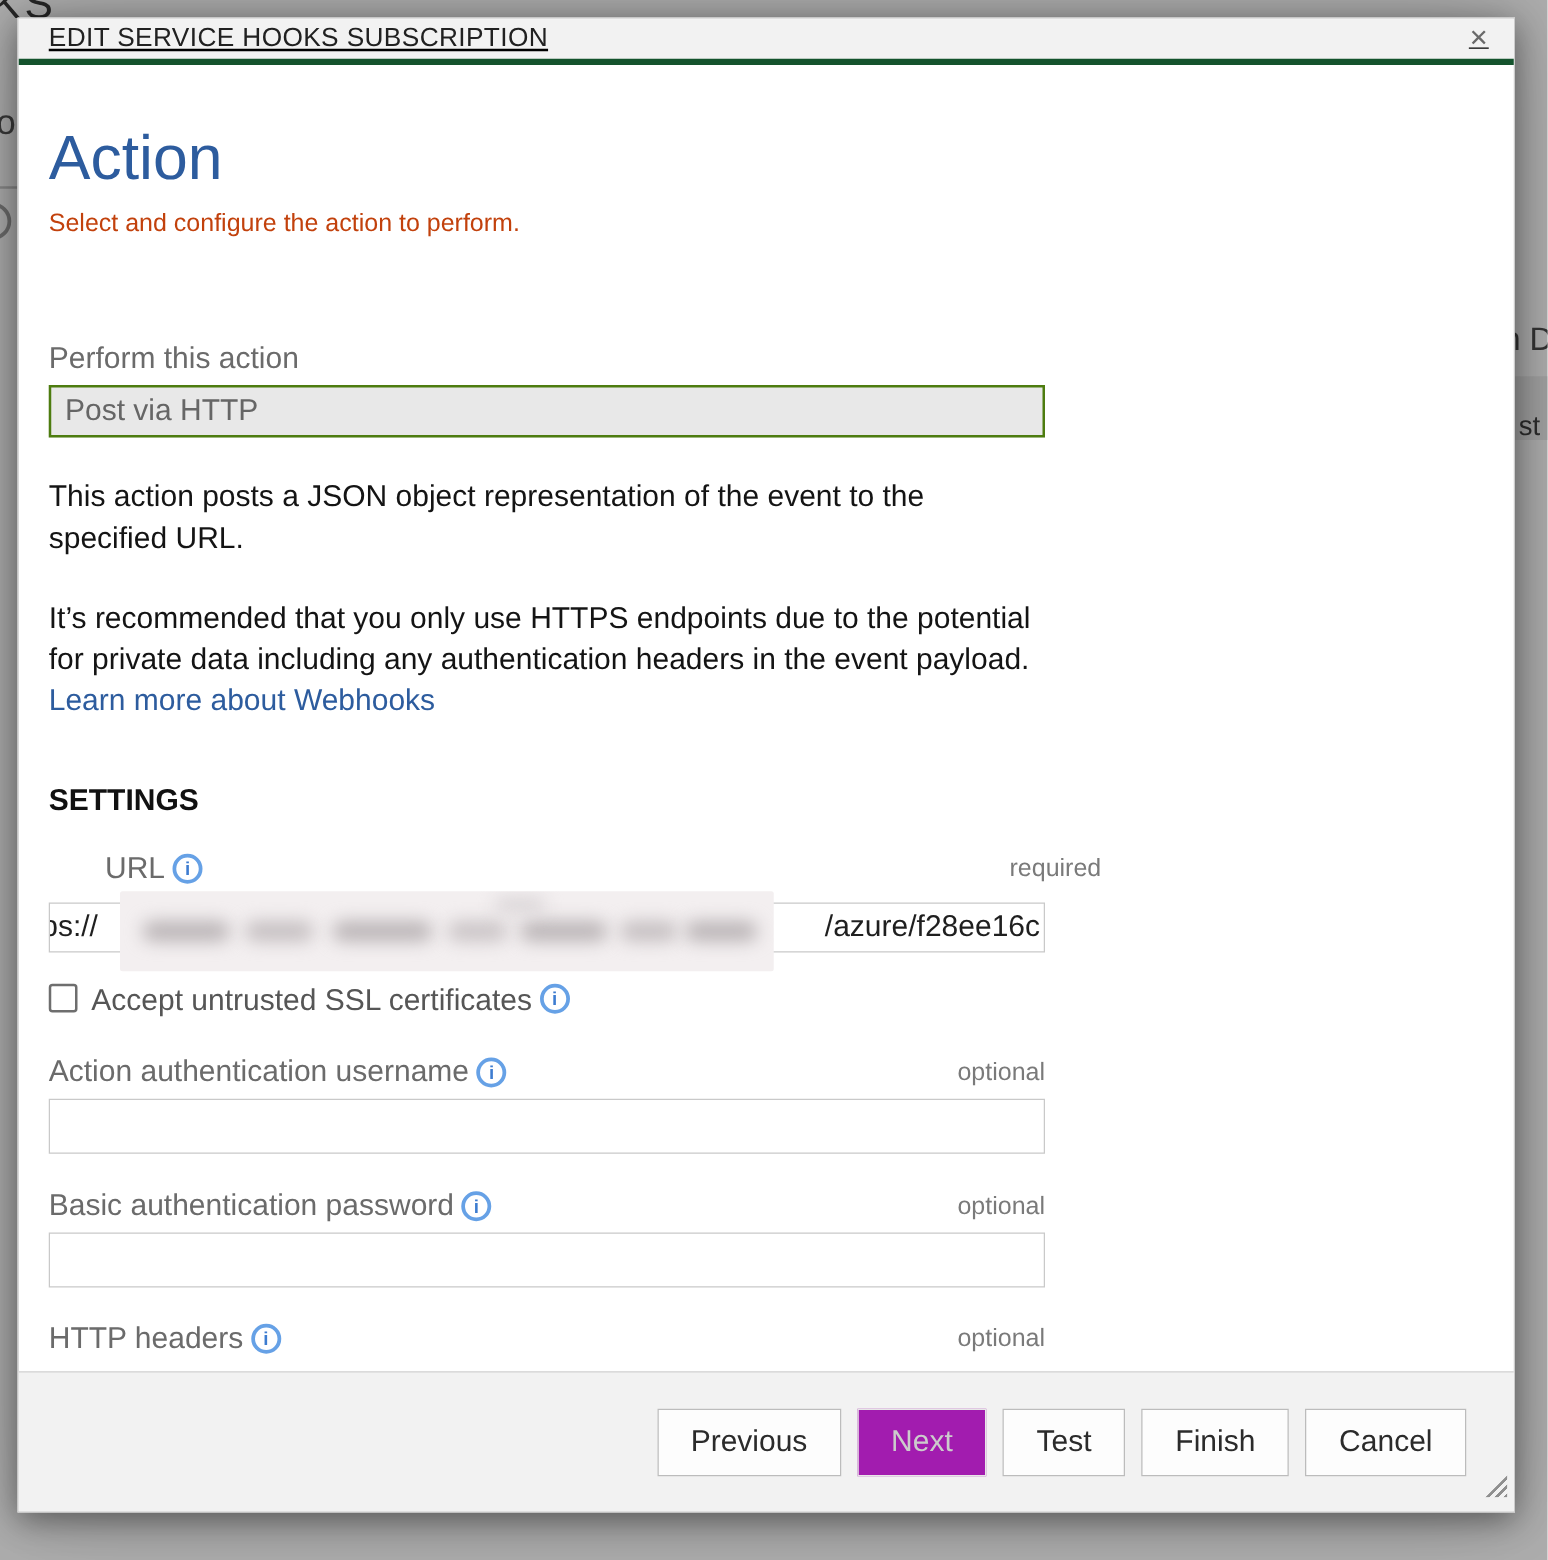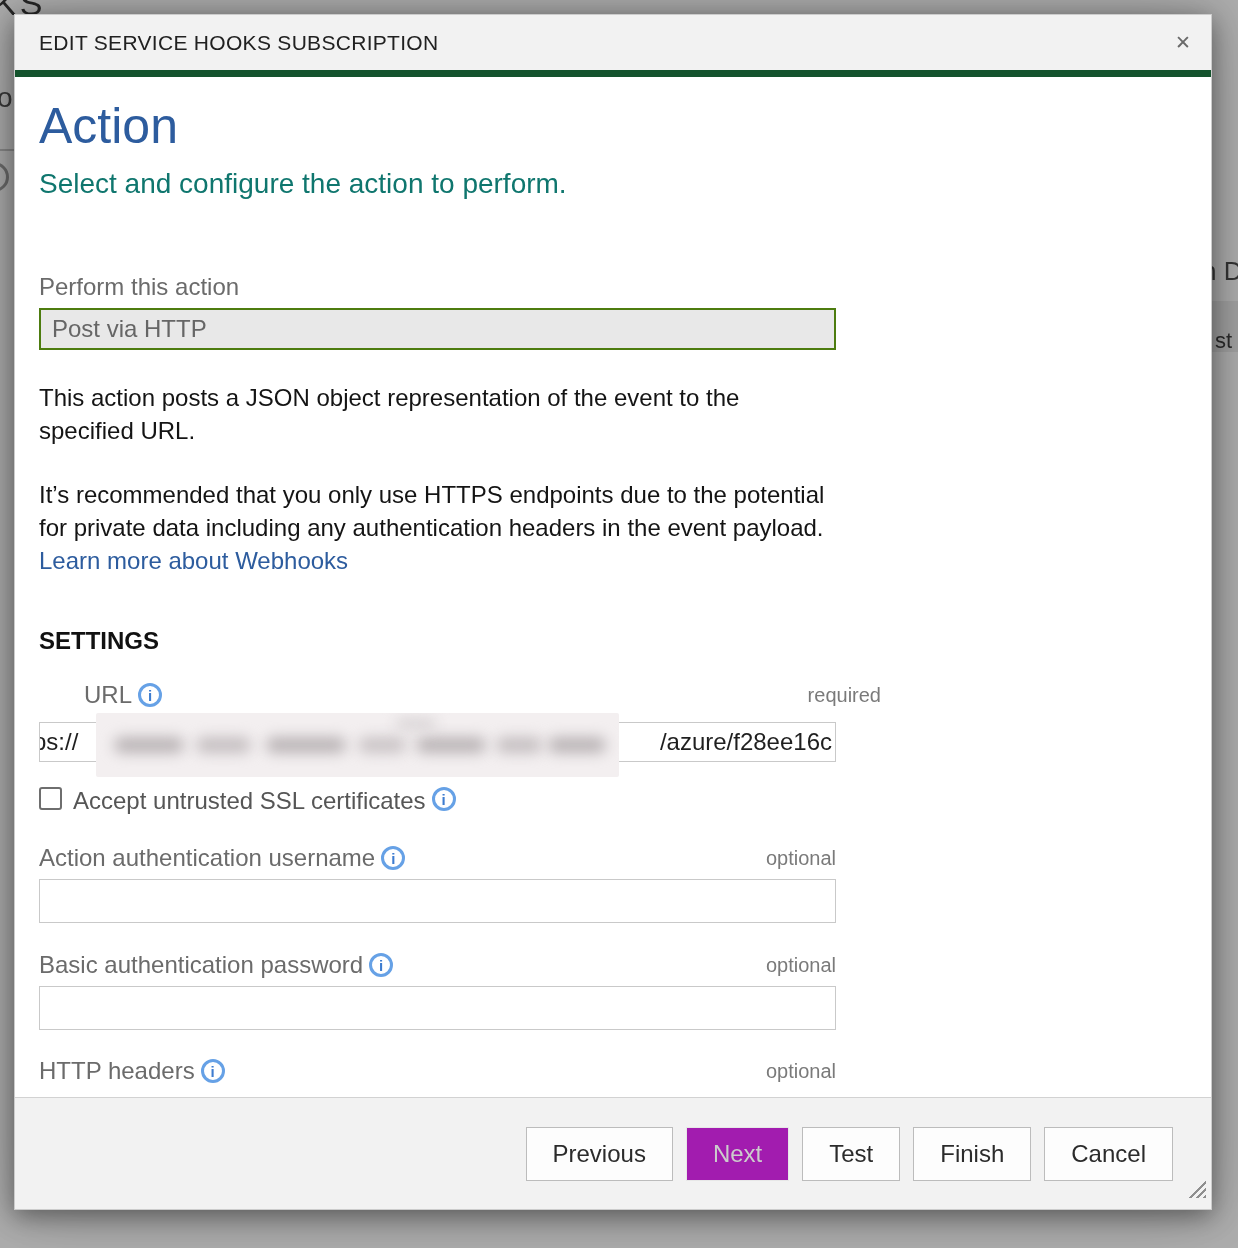"EDIT SERVICE HOOKS SUBSCRIPTION" .dlg-header { border-bottom: 7px solid #14532d -> 5px solid #14532d; height: 62px -> 37px; text-decoration: none -> underline }
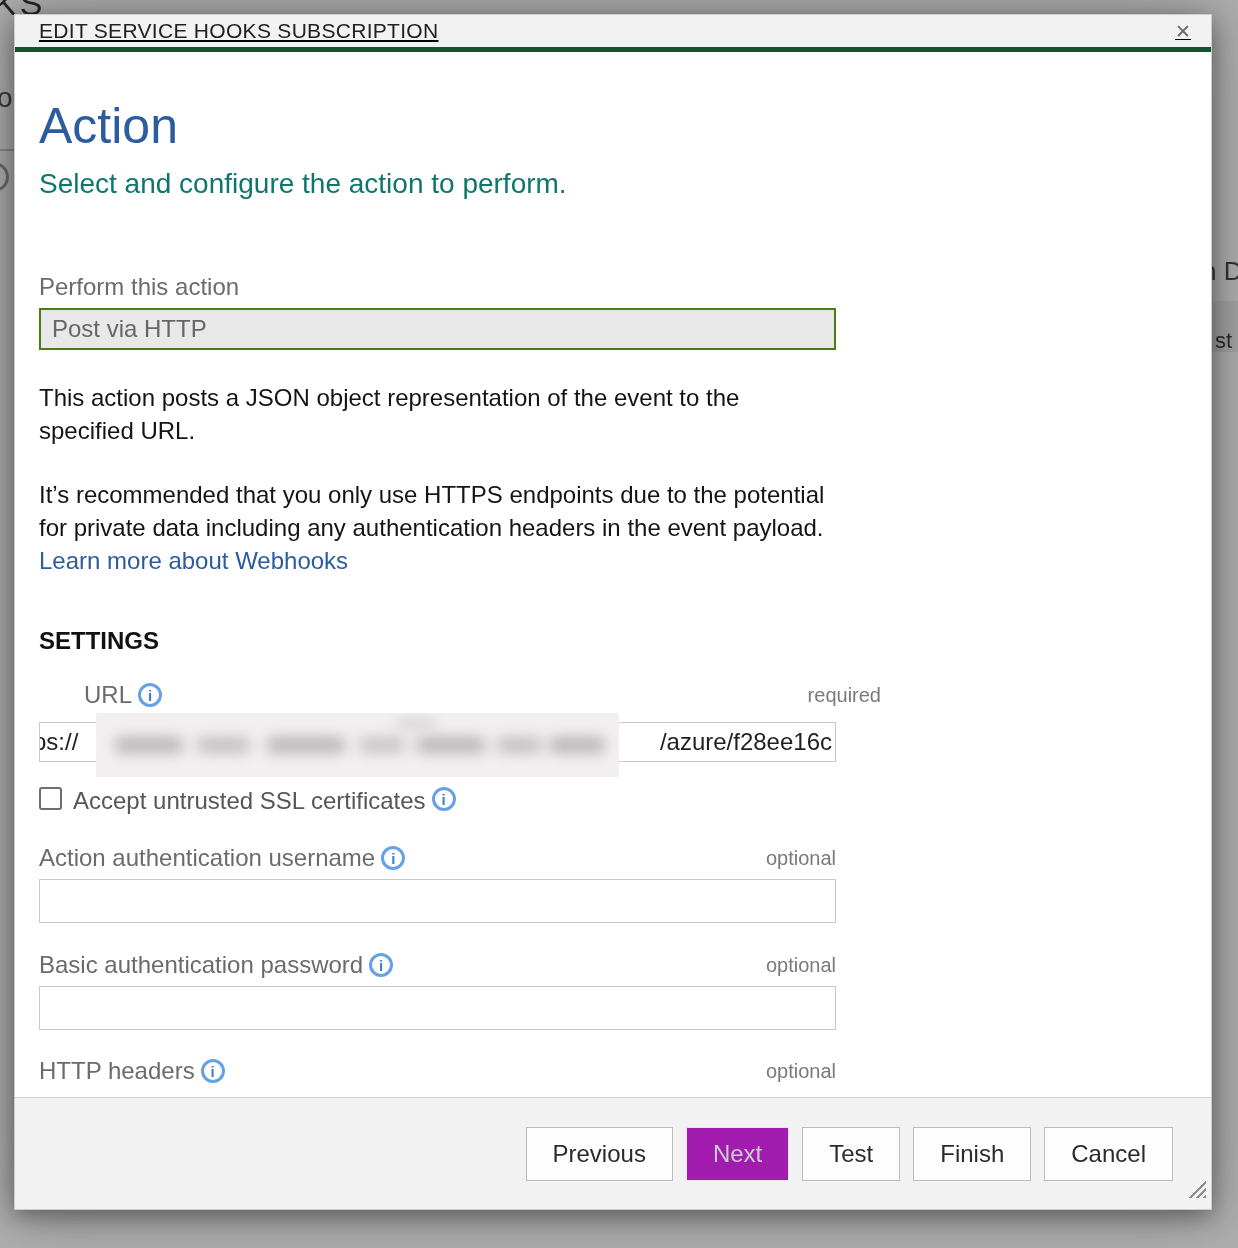"Select and configure the action" .page-subtitle { color: #0f766e -> #c2410c; font-size: 28px -> 20px }
